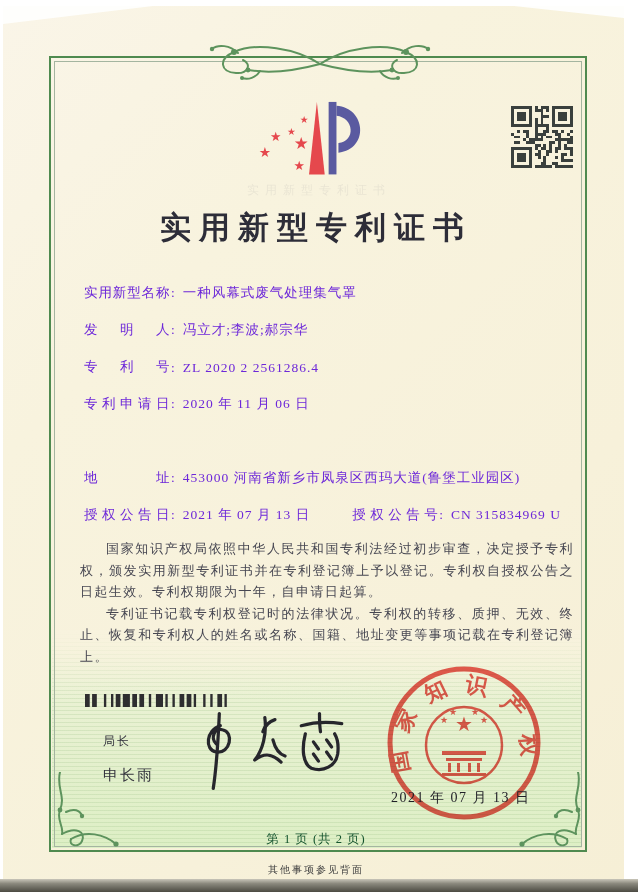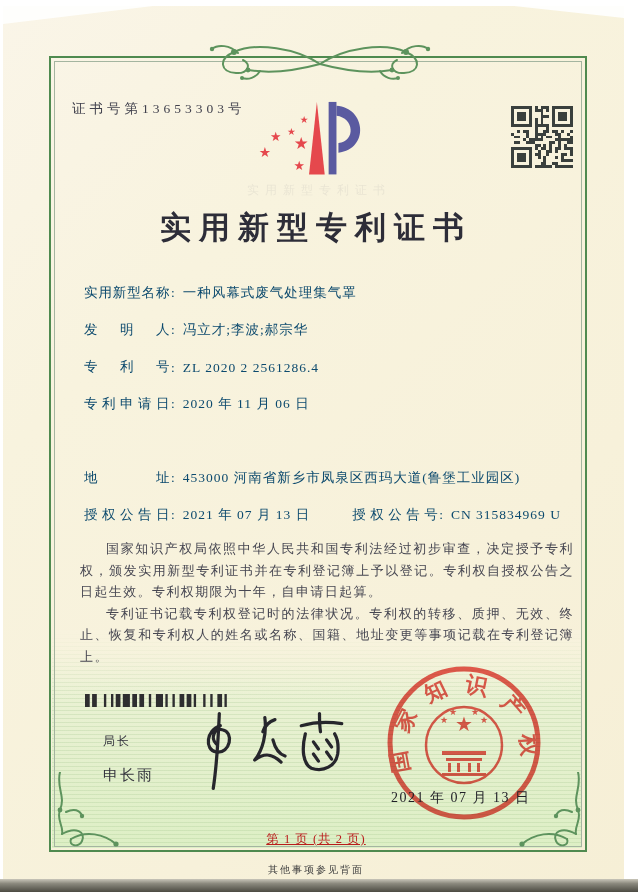"证书号第13653303号" div.abs { html: <div>证书号第13653303号</div> -> none }
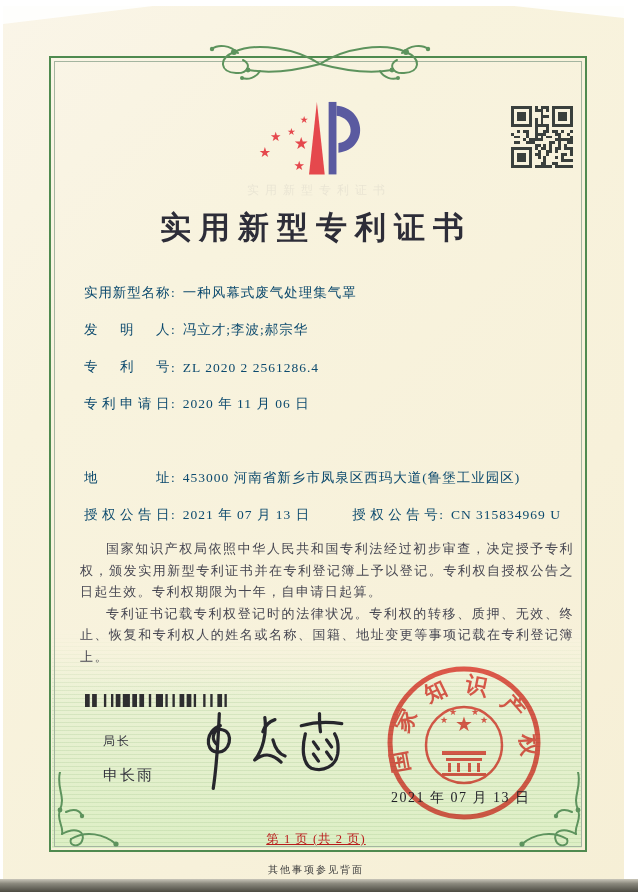"实用新型名称: 一种风幕式废气处理集气罩" .frow { color: #0c4a6e -> #6d28d9 }
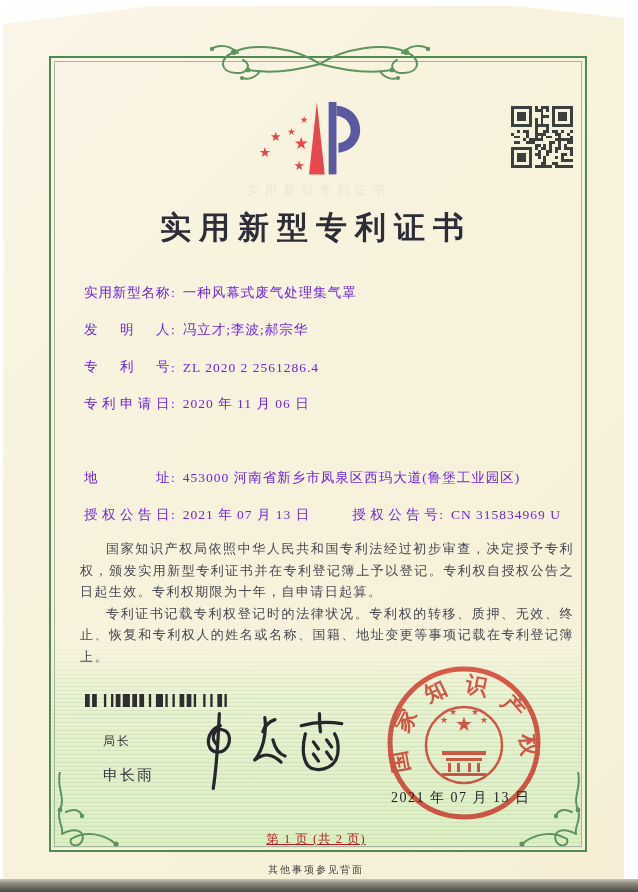"第 1 页 (共 2" .page-info { color: #b91c1c -> #14532d; text-decoration: underline -> none }
